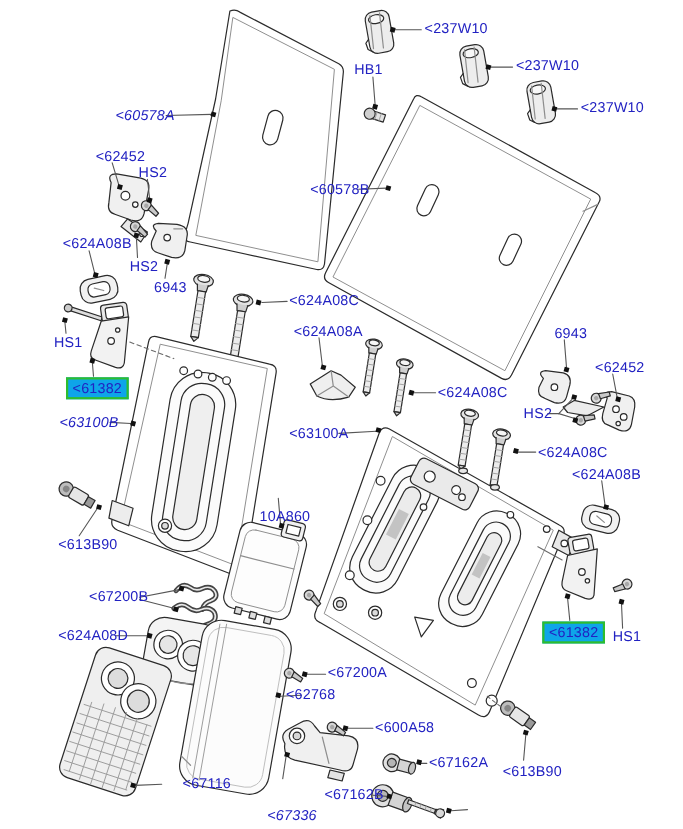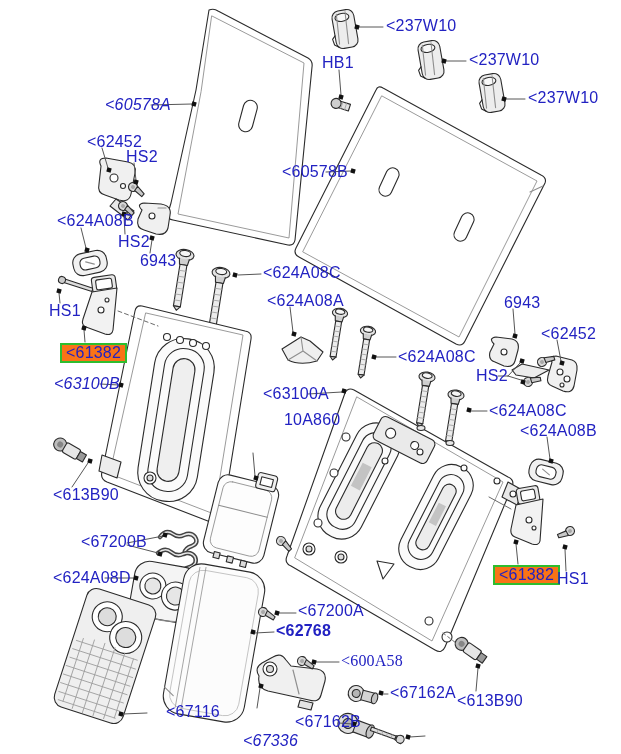"<237W10" .plabel { font-size: 16px -> 13px }
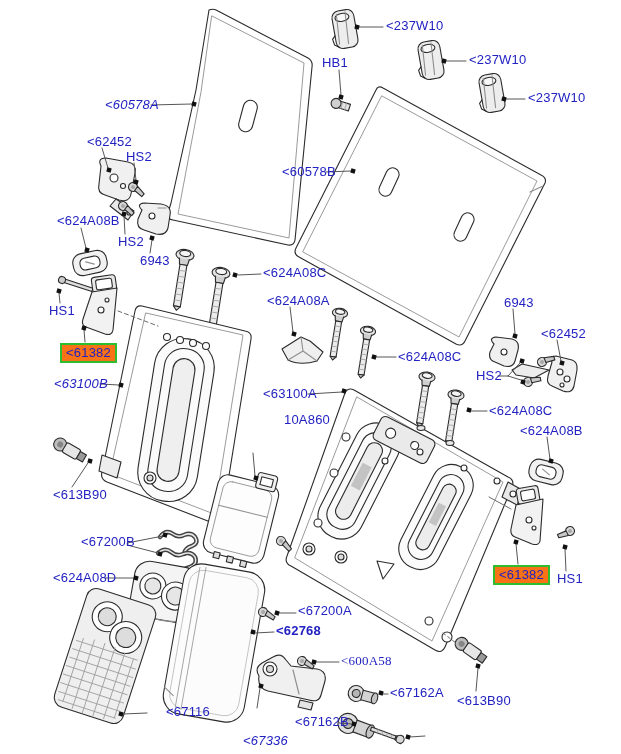"<61382" .plabel.boxed { background: #f97316 -> #0ea5e9 }
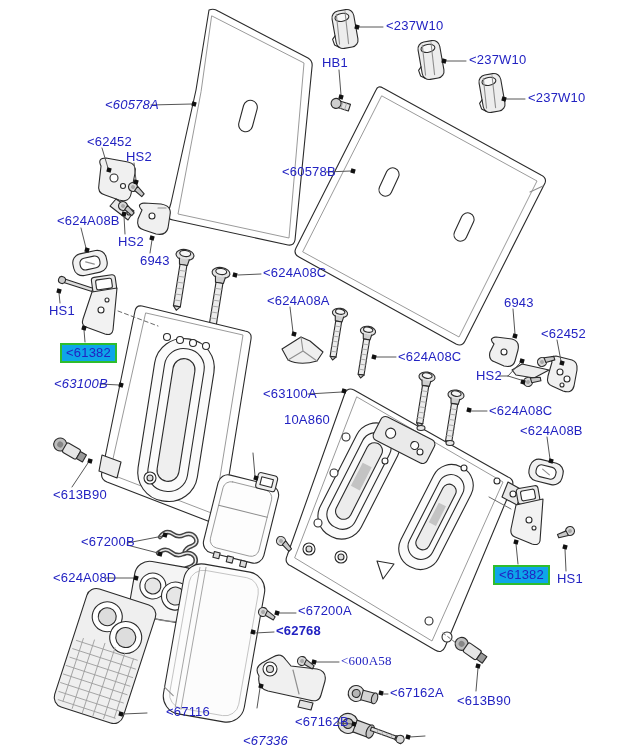"10A860" div.plabel { margin-left: 48px -> none; top: 413px -> 463px }
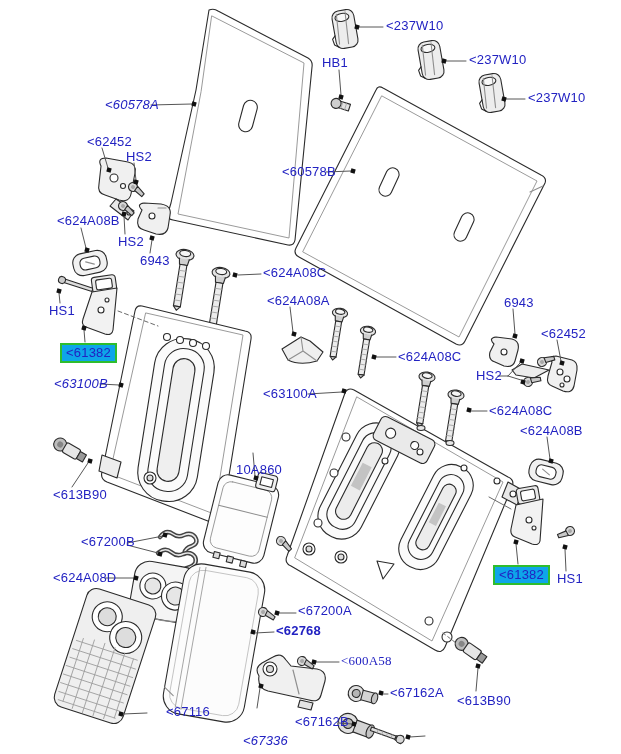"<62768" div.plabel { font-weight: bold -> none; left: 276px -> 260px }
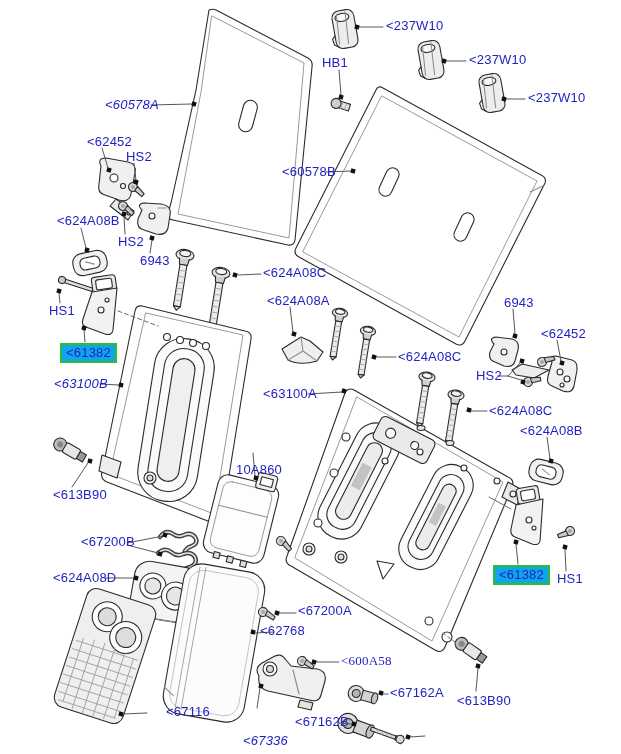"<600A58" div.plabel { font-family: Liberation Serif, serif -> none }
